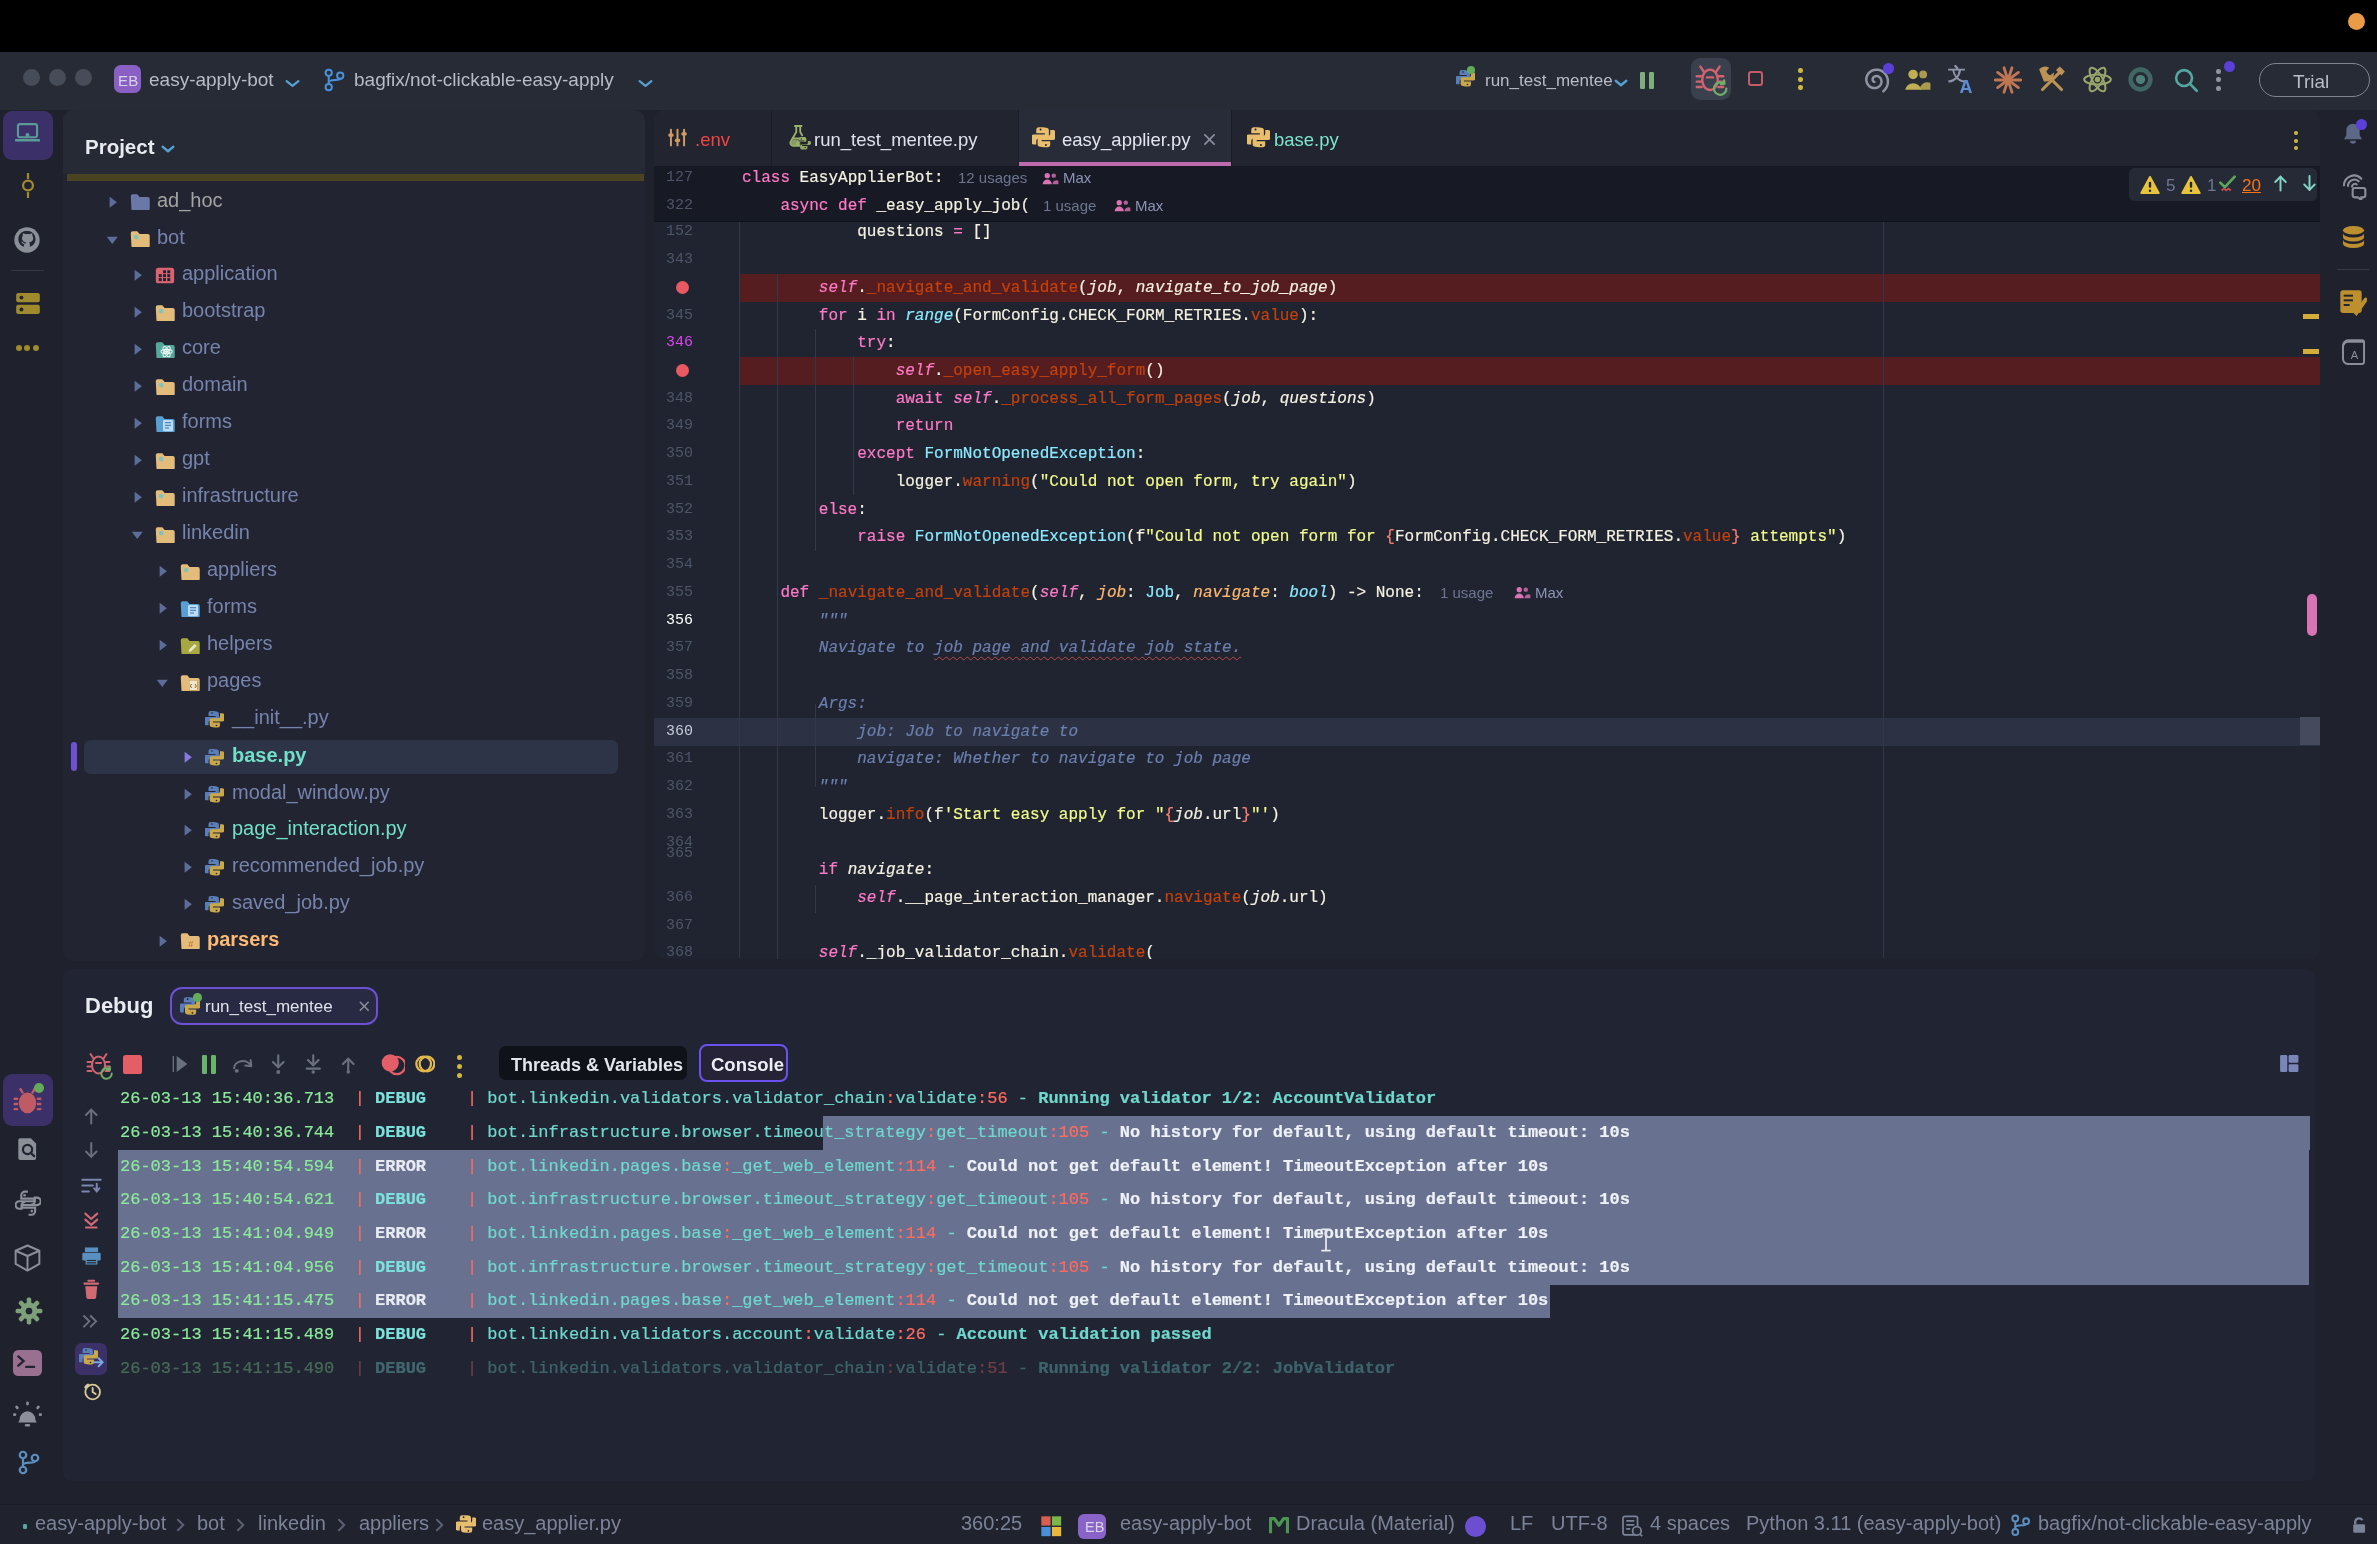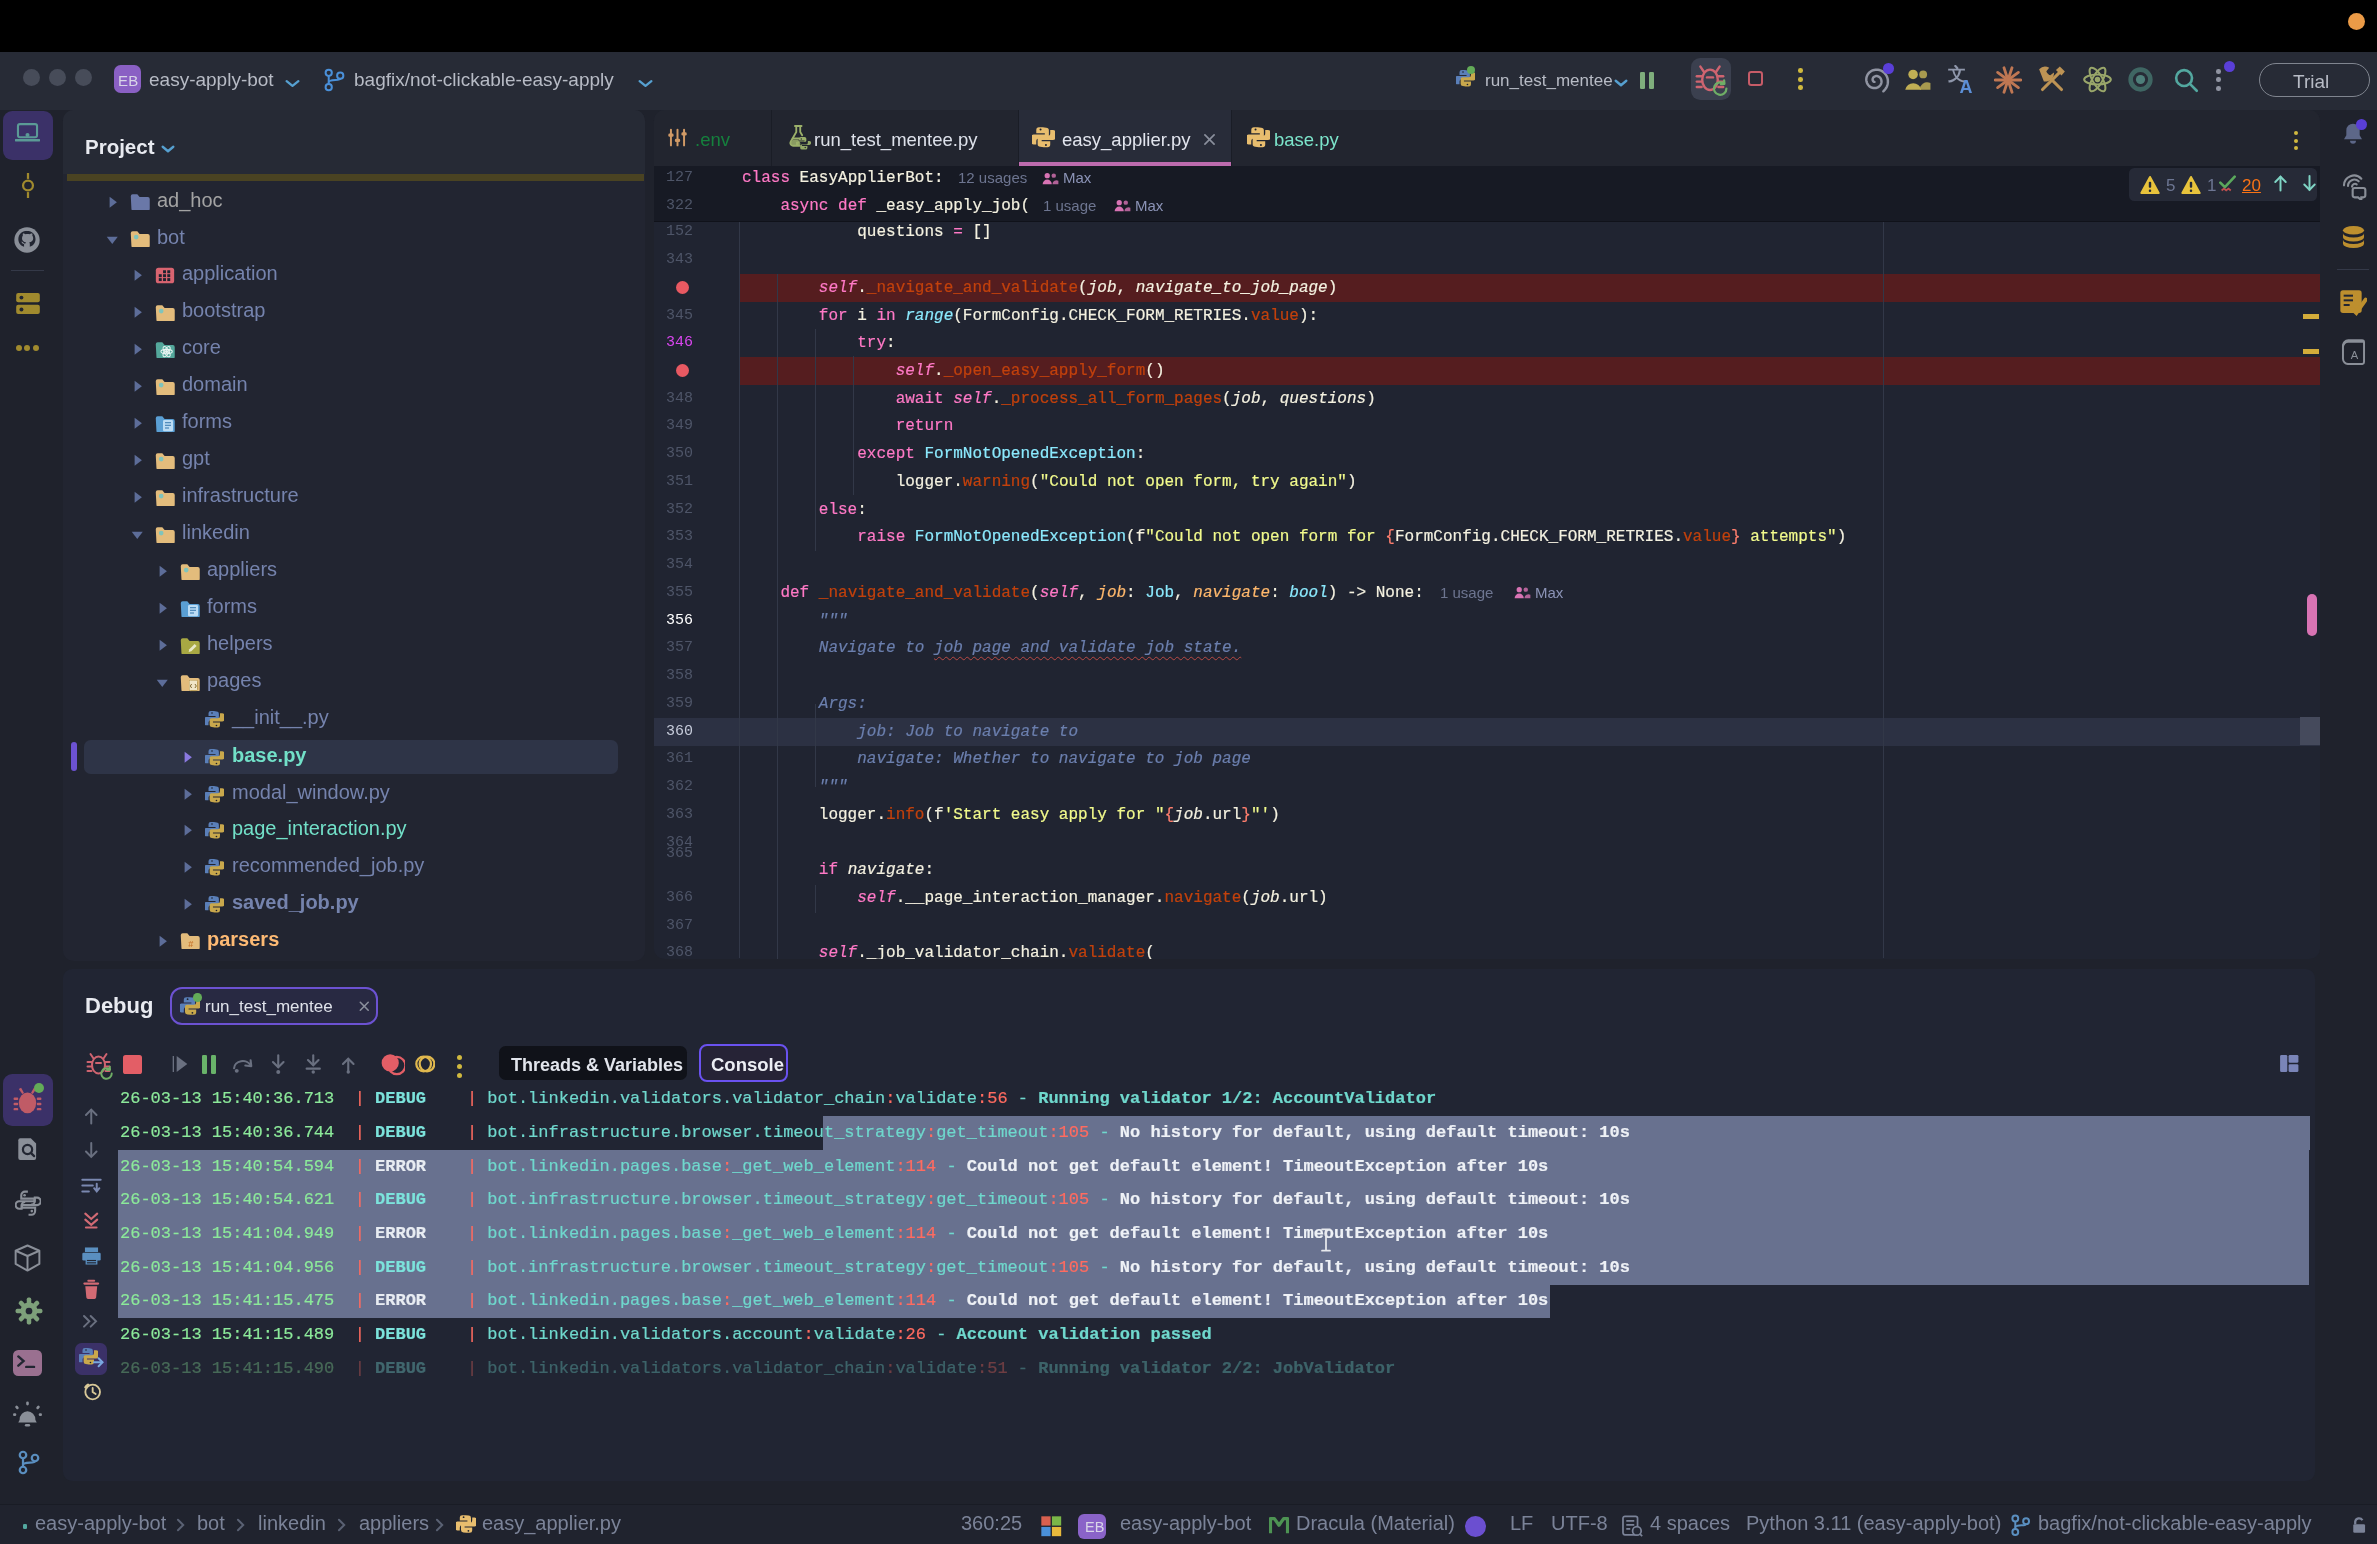".env" div.abs { color: #15803d -> #ef4444 }
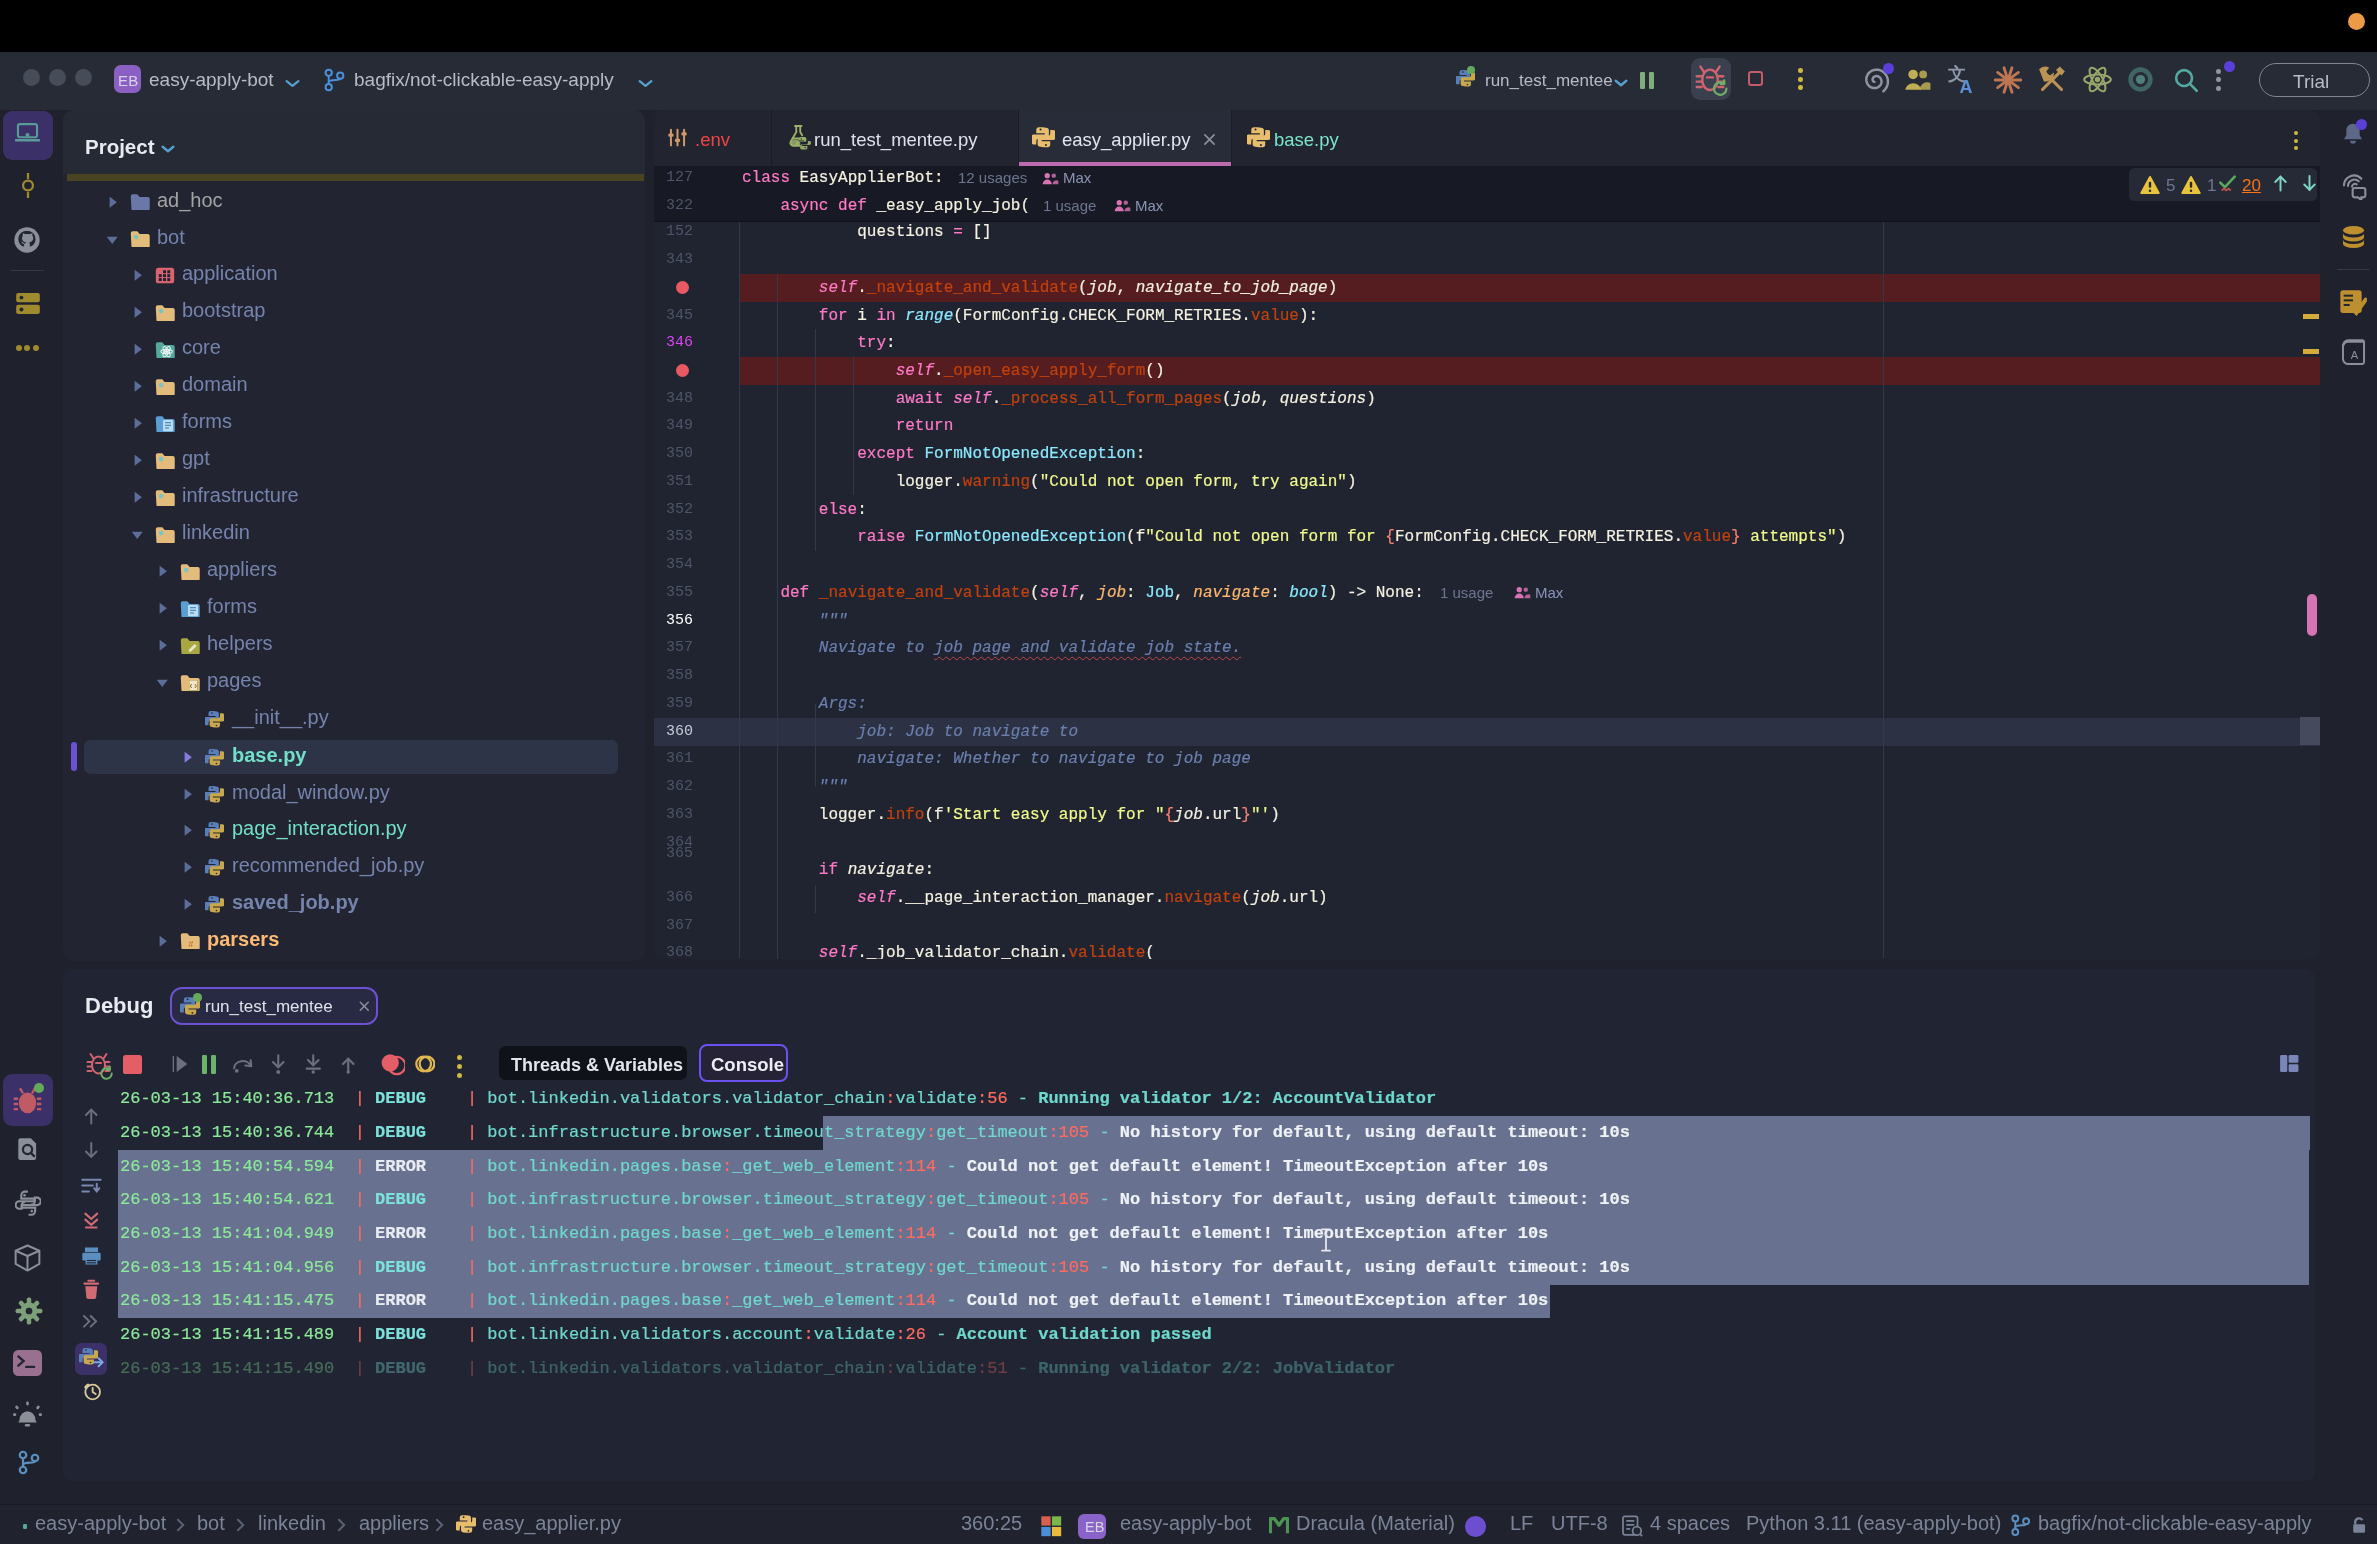"saved_job.py" div.abs { font-weight: bold -> normal }
